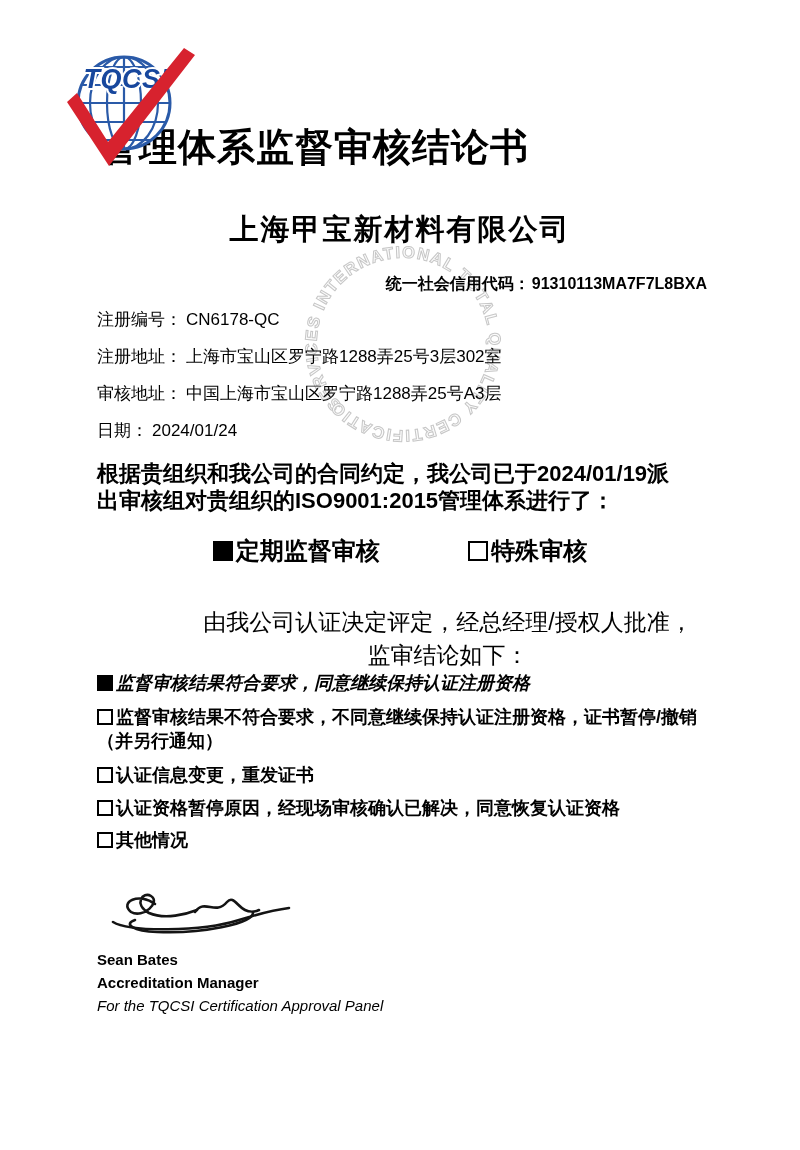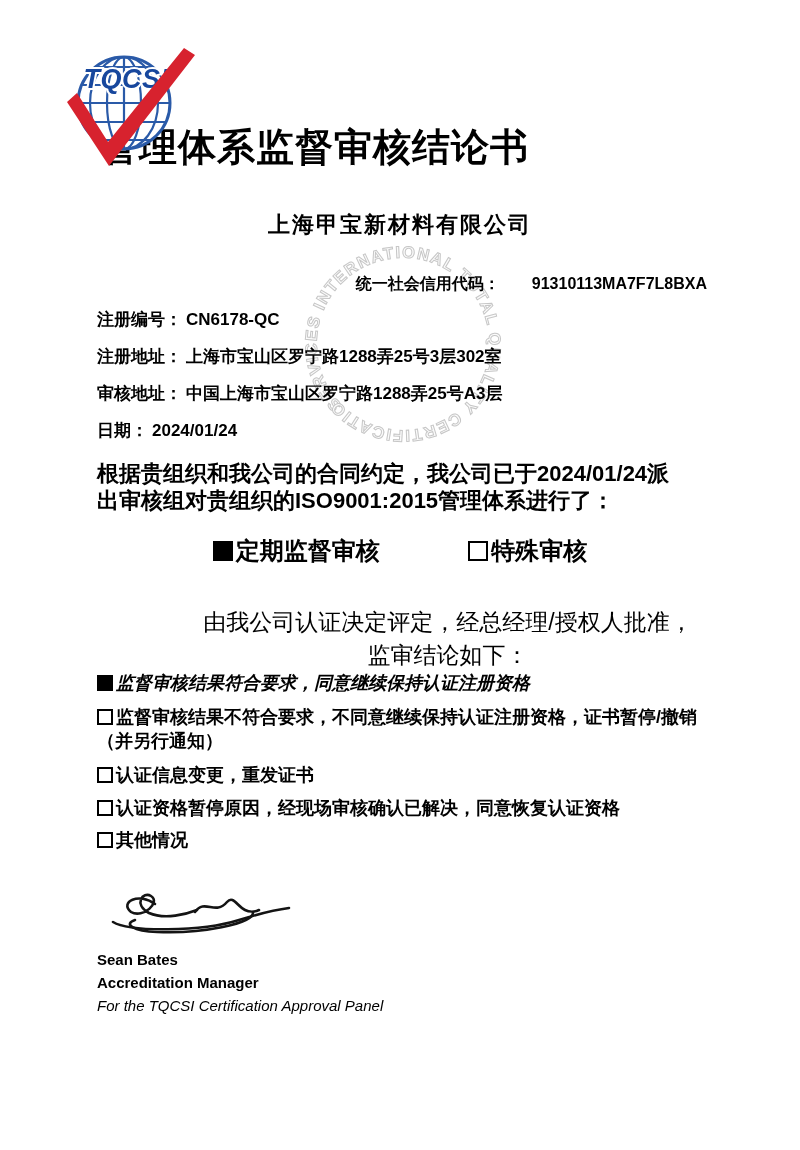"上海甲宝新材料有限公司" .company { font-size: 22px -> 29px }
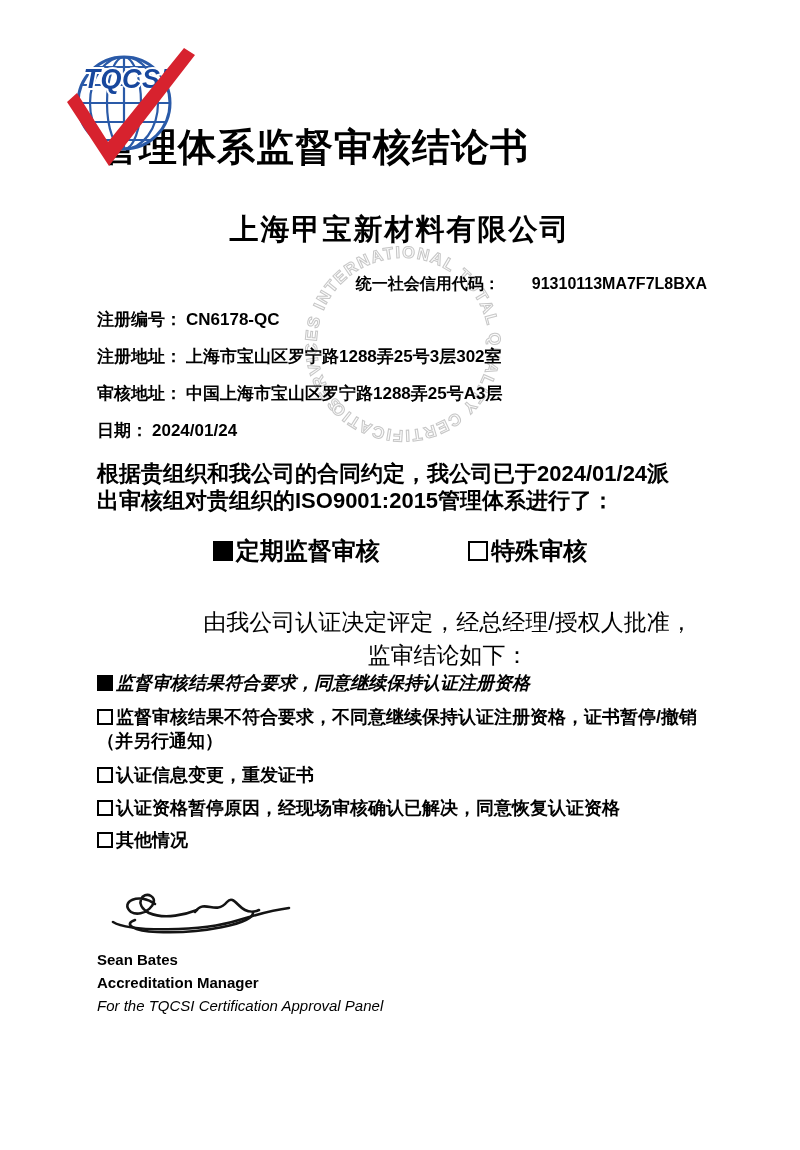"91310113MA7F7L8BXA" .credit .value { margin-left: 32px -> 2px }
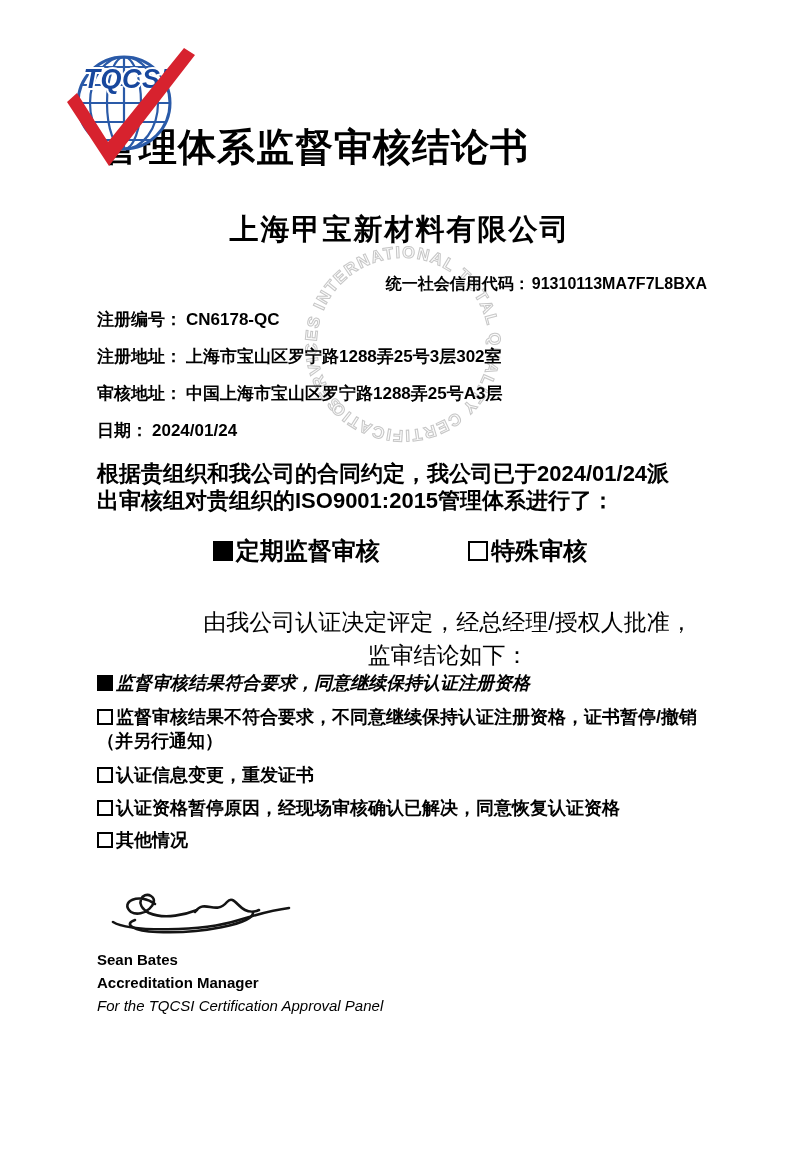"注册编号： CN6178-QC" .info { font-weight: bold -> normal }
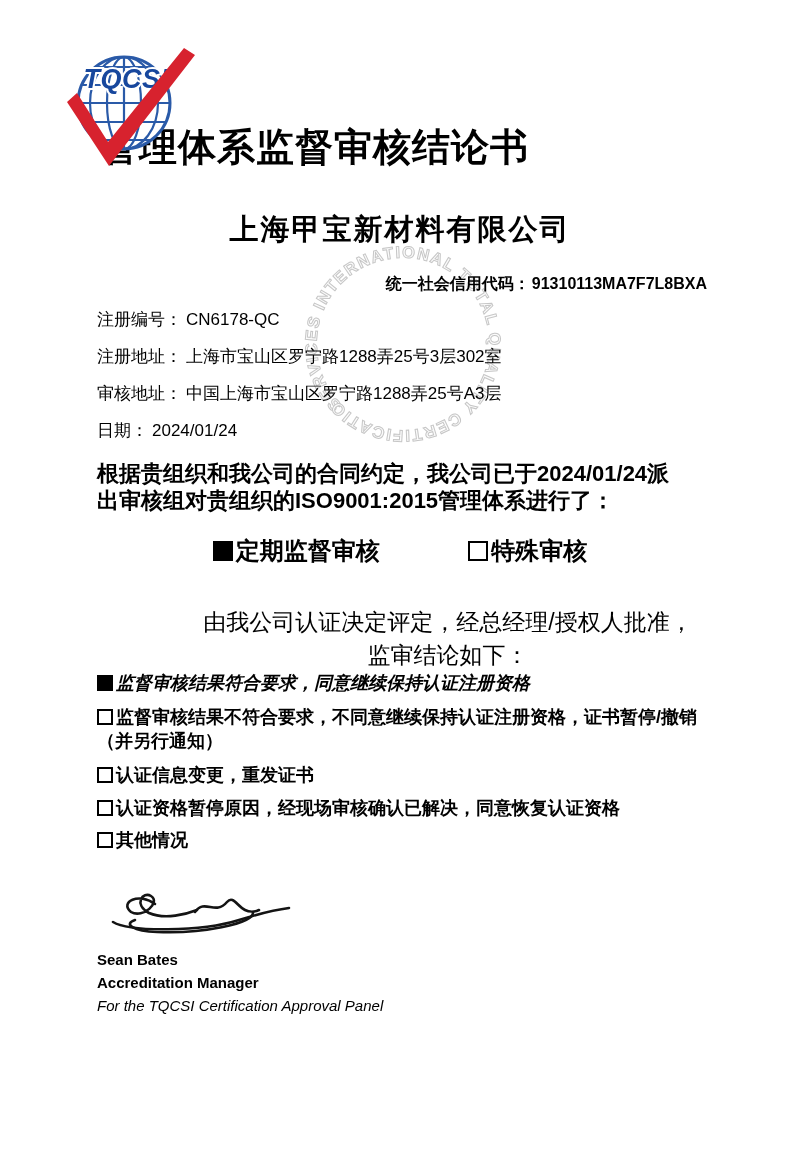"根据贵组织和我公司的合同约定，我公司已于2024/01/24派出审核组对贵组织的" div.paragraph { text: 2024/01/24 -> 2024/01/19 }
